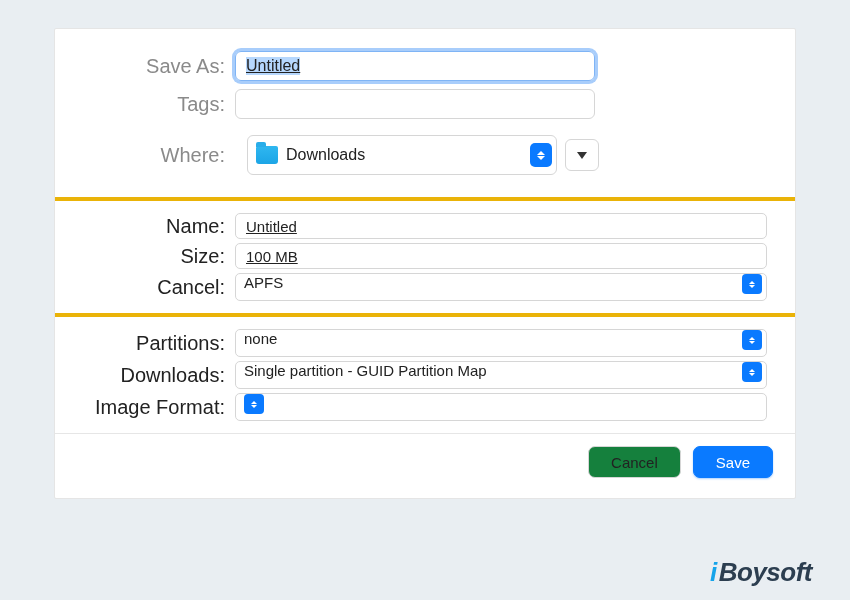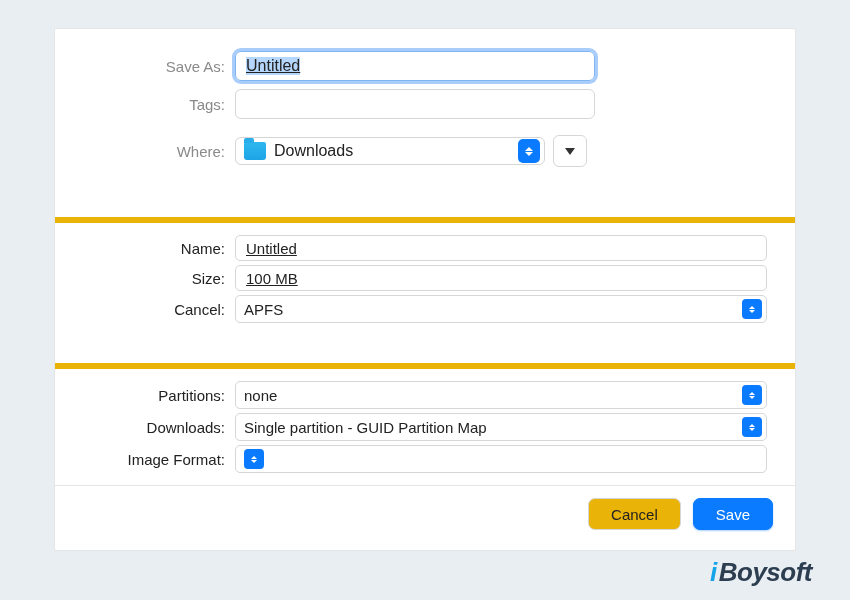"Save As:" .row-label { font-size: 15px -> 20px }
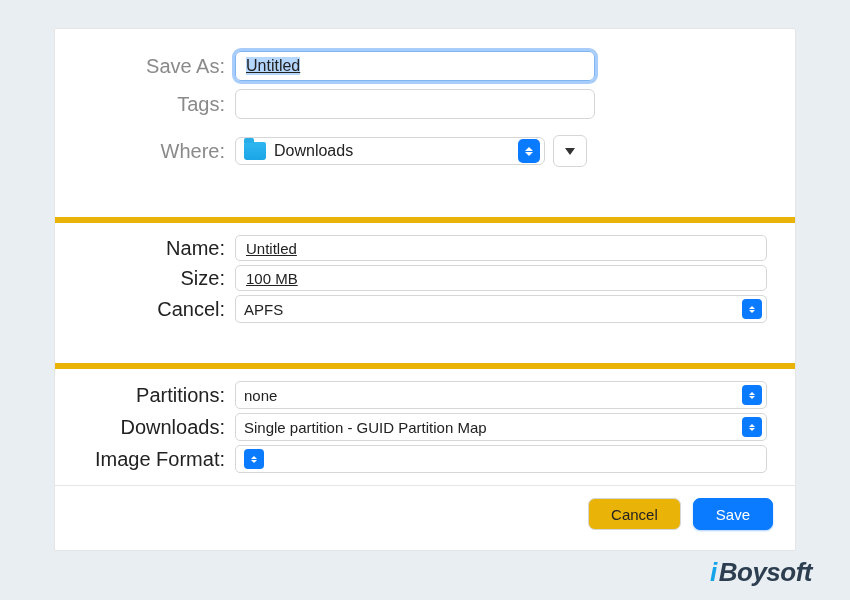"Where:" div.row { gap: none -> 12px }
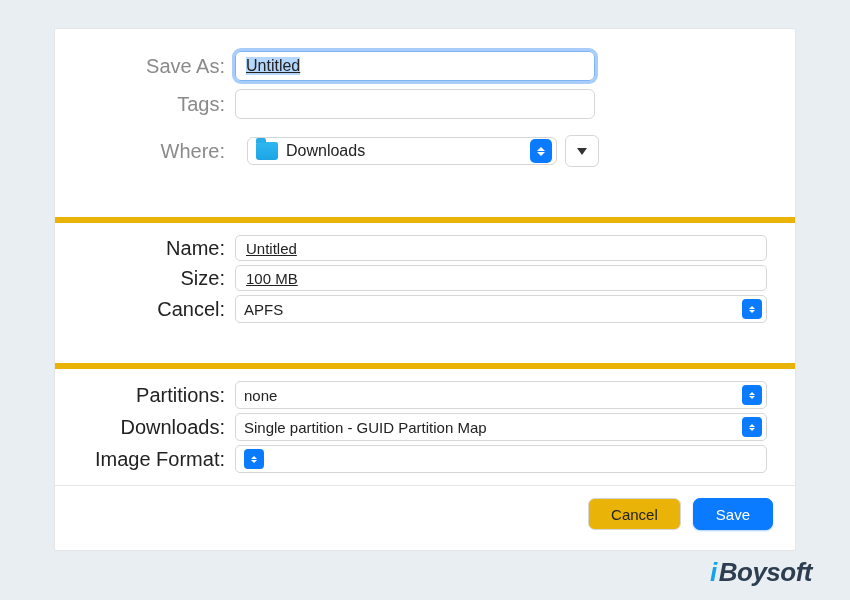"Downloads" .where-select { height: 28px -> 40px }
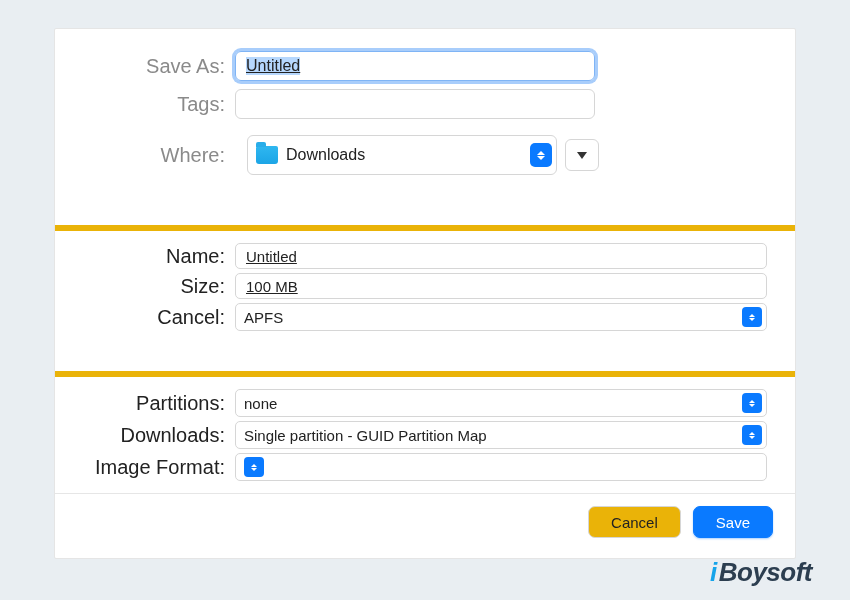"Name:" .section + .section { border-top: 6px solid #eab308 -> 4px solid #eab308; margin-top: 28px -> none }
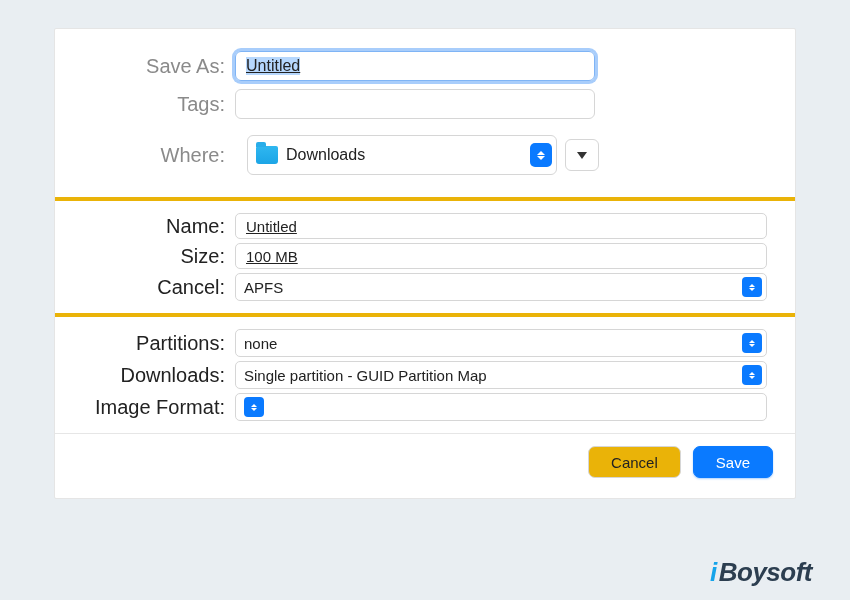"APFS" .select { align-items: center -> none }
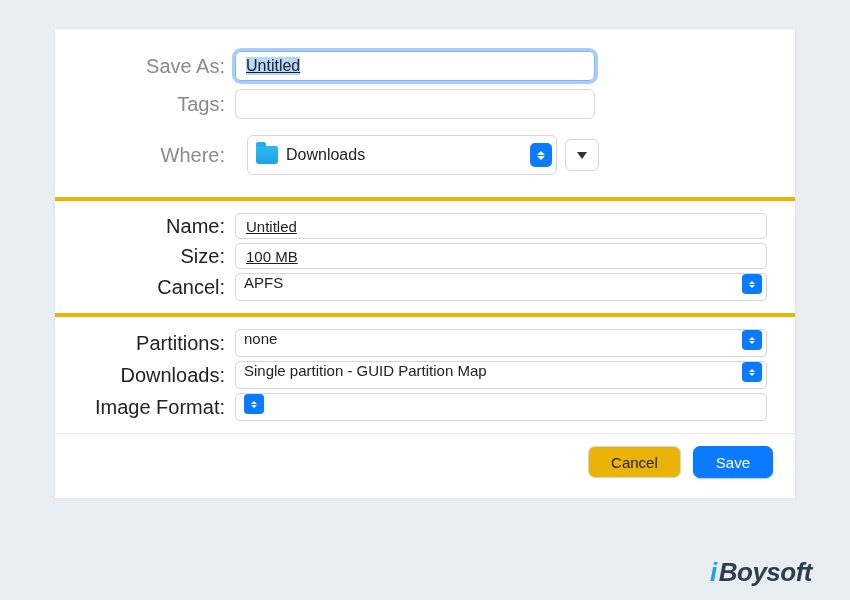"Cancel" .btn { background: #eab308 -> #15803d }
